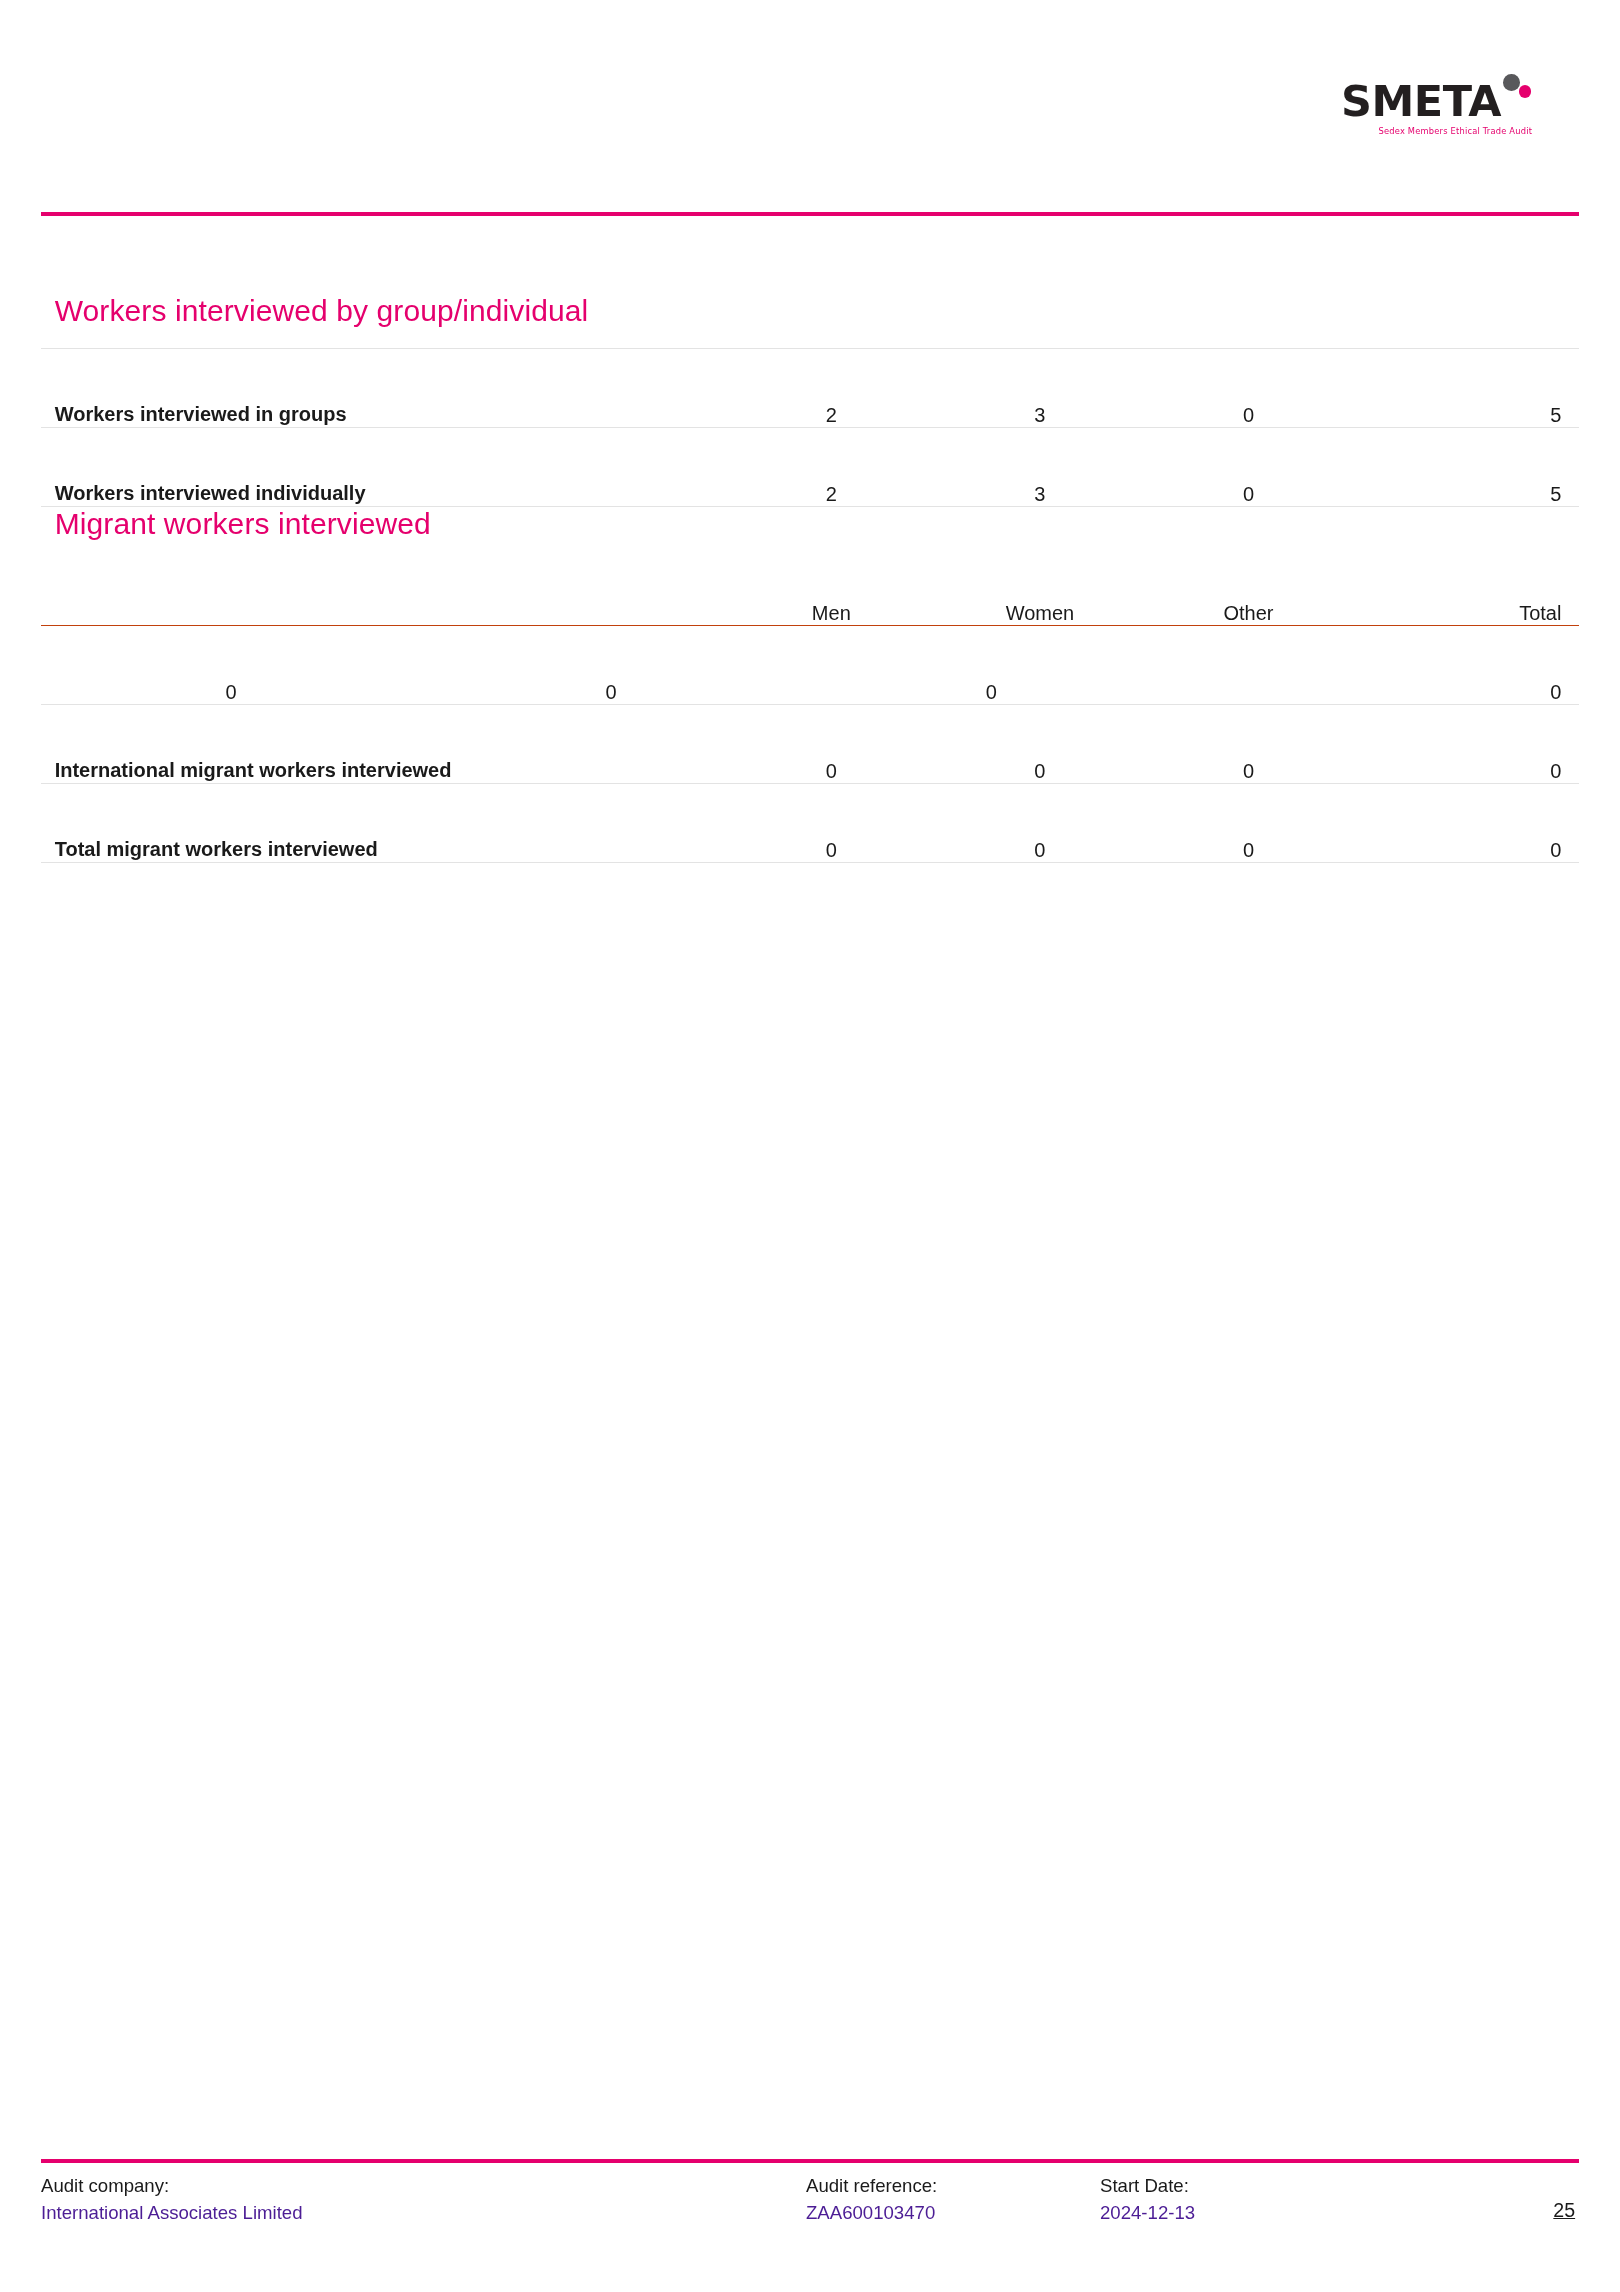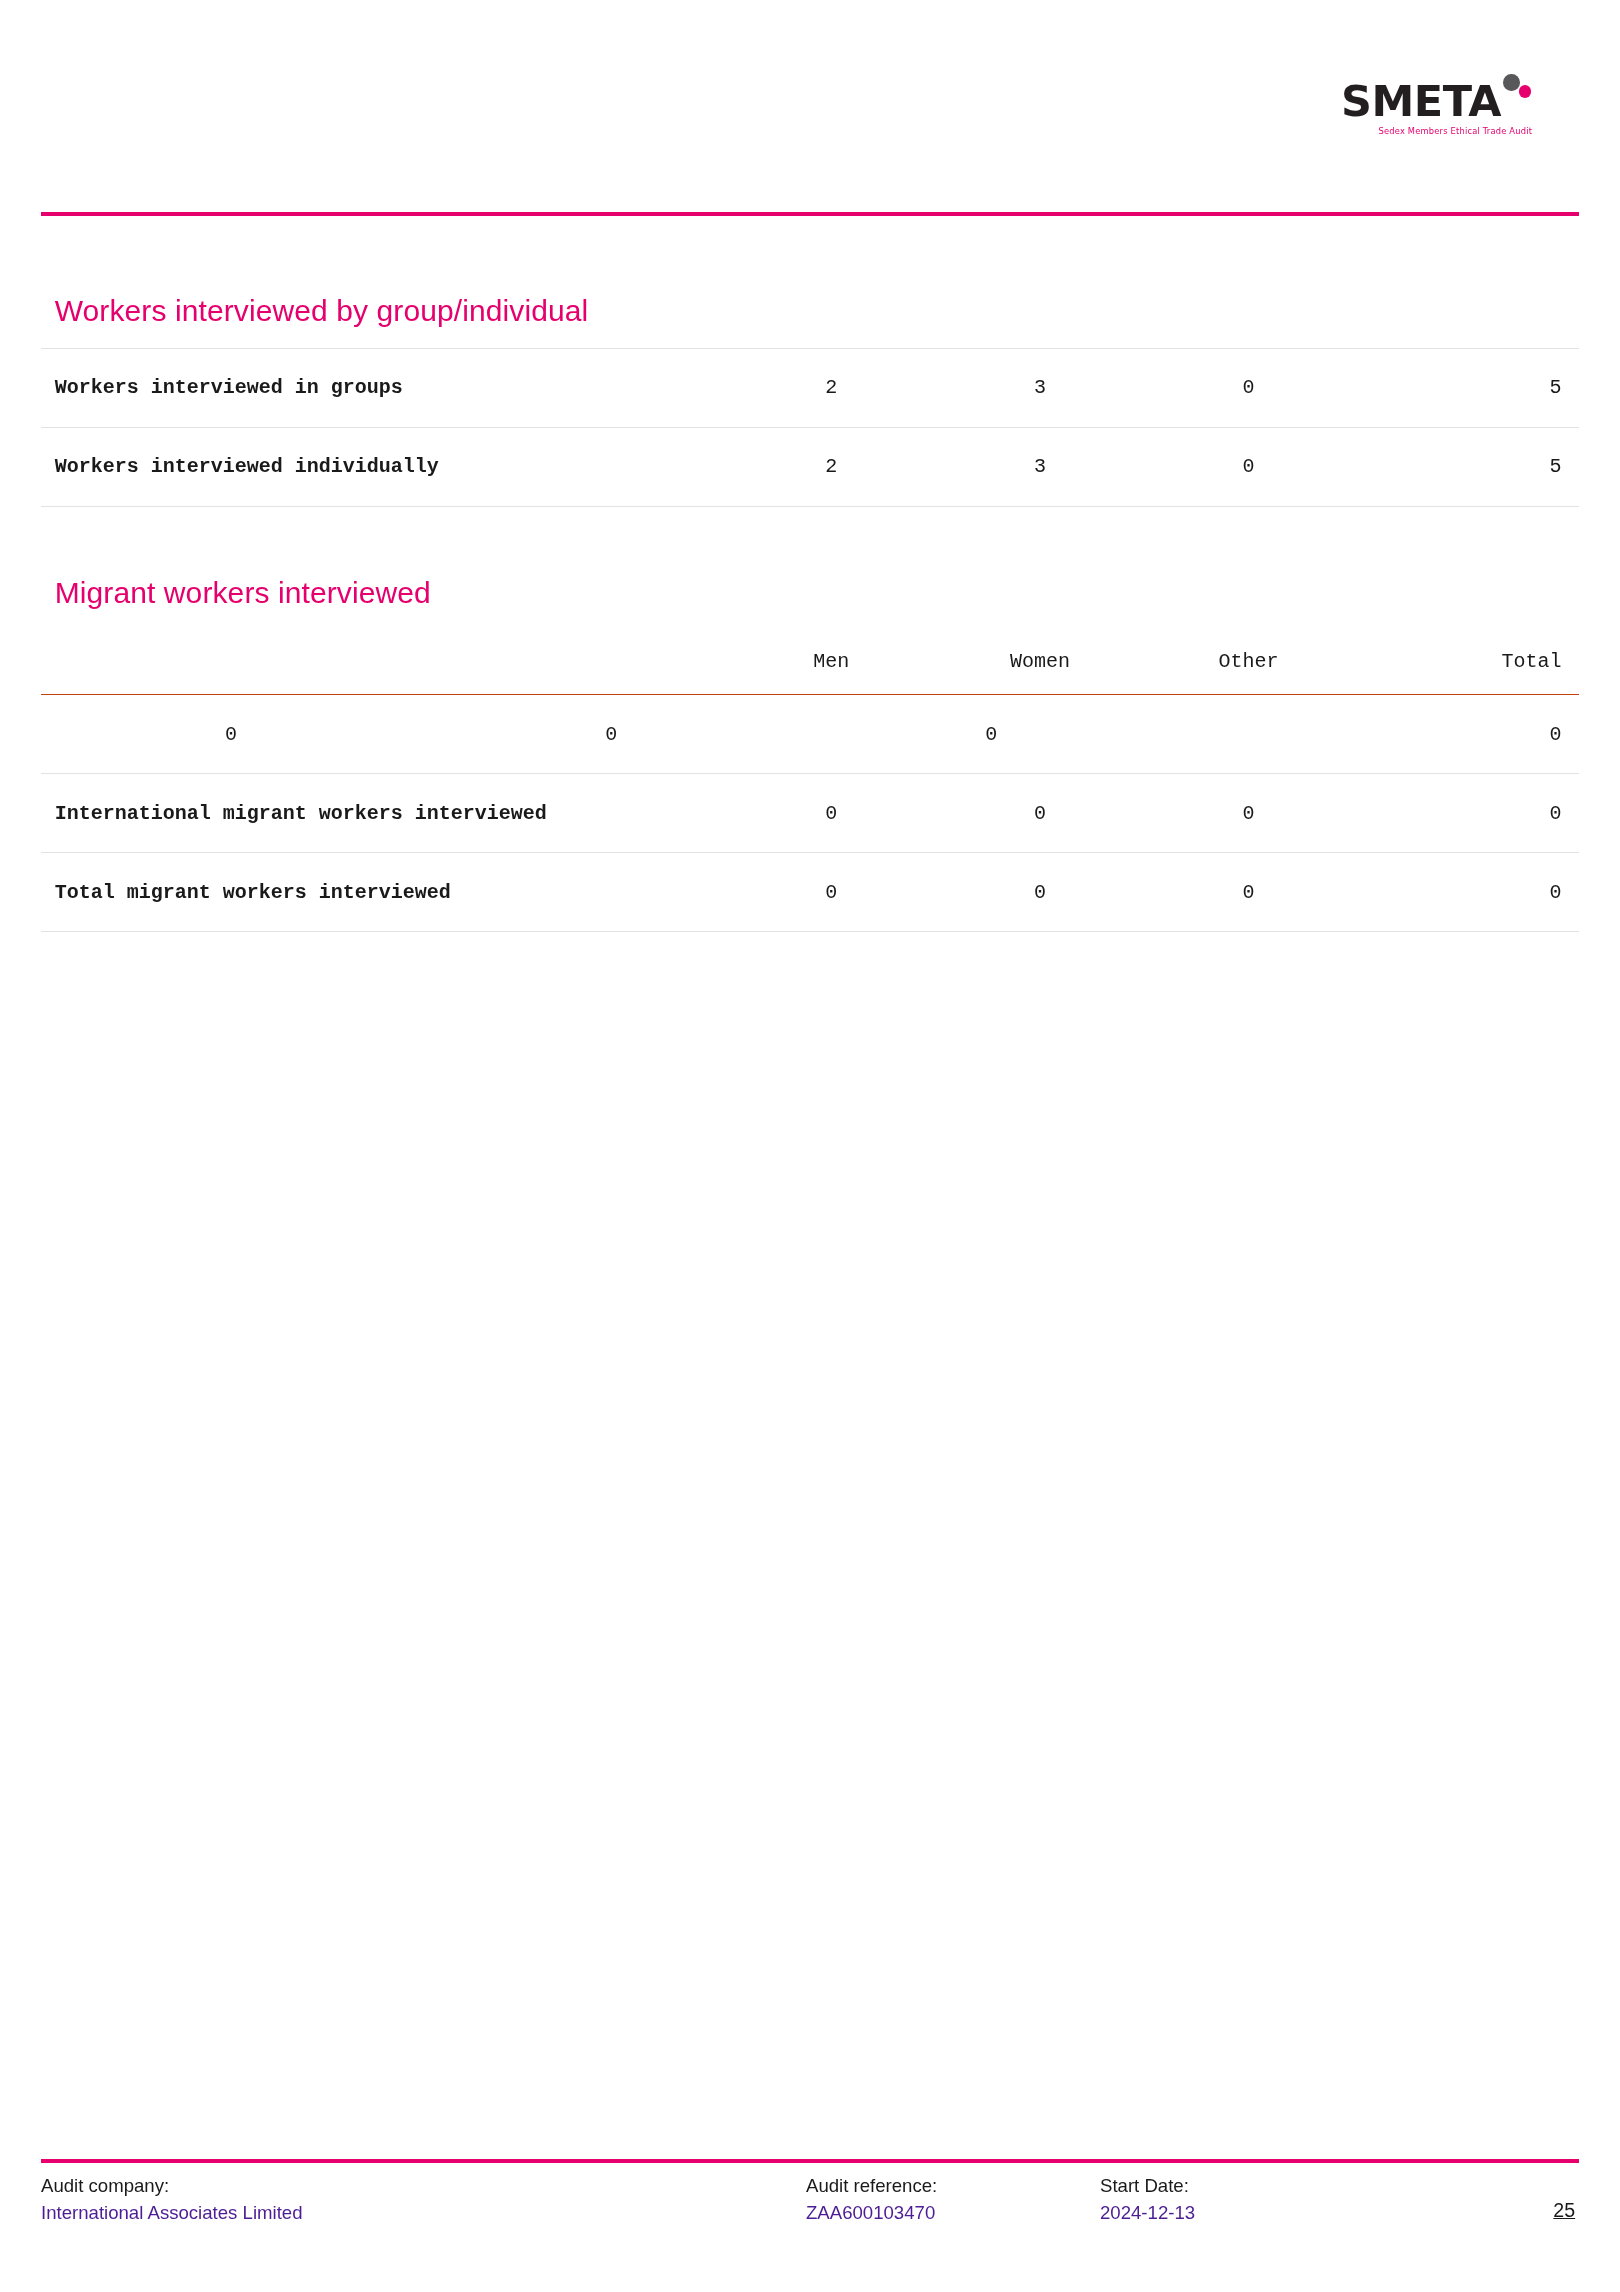"Workers interviewed in groups" .row { align-items: center -> flex-end; font-family: Liberation Mono, monospace -> none }
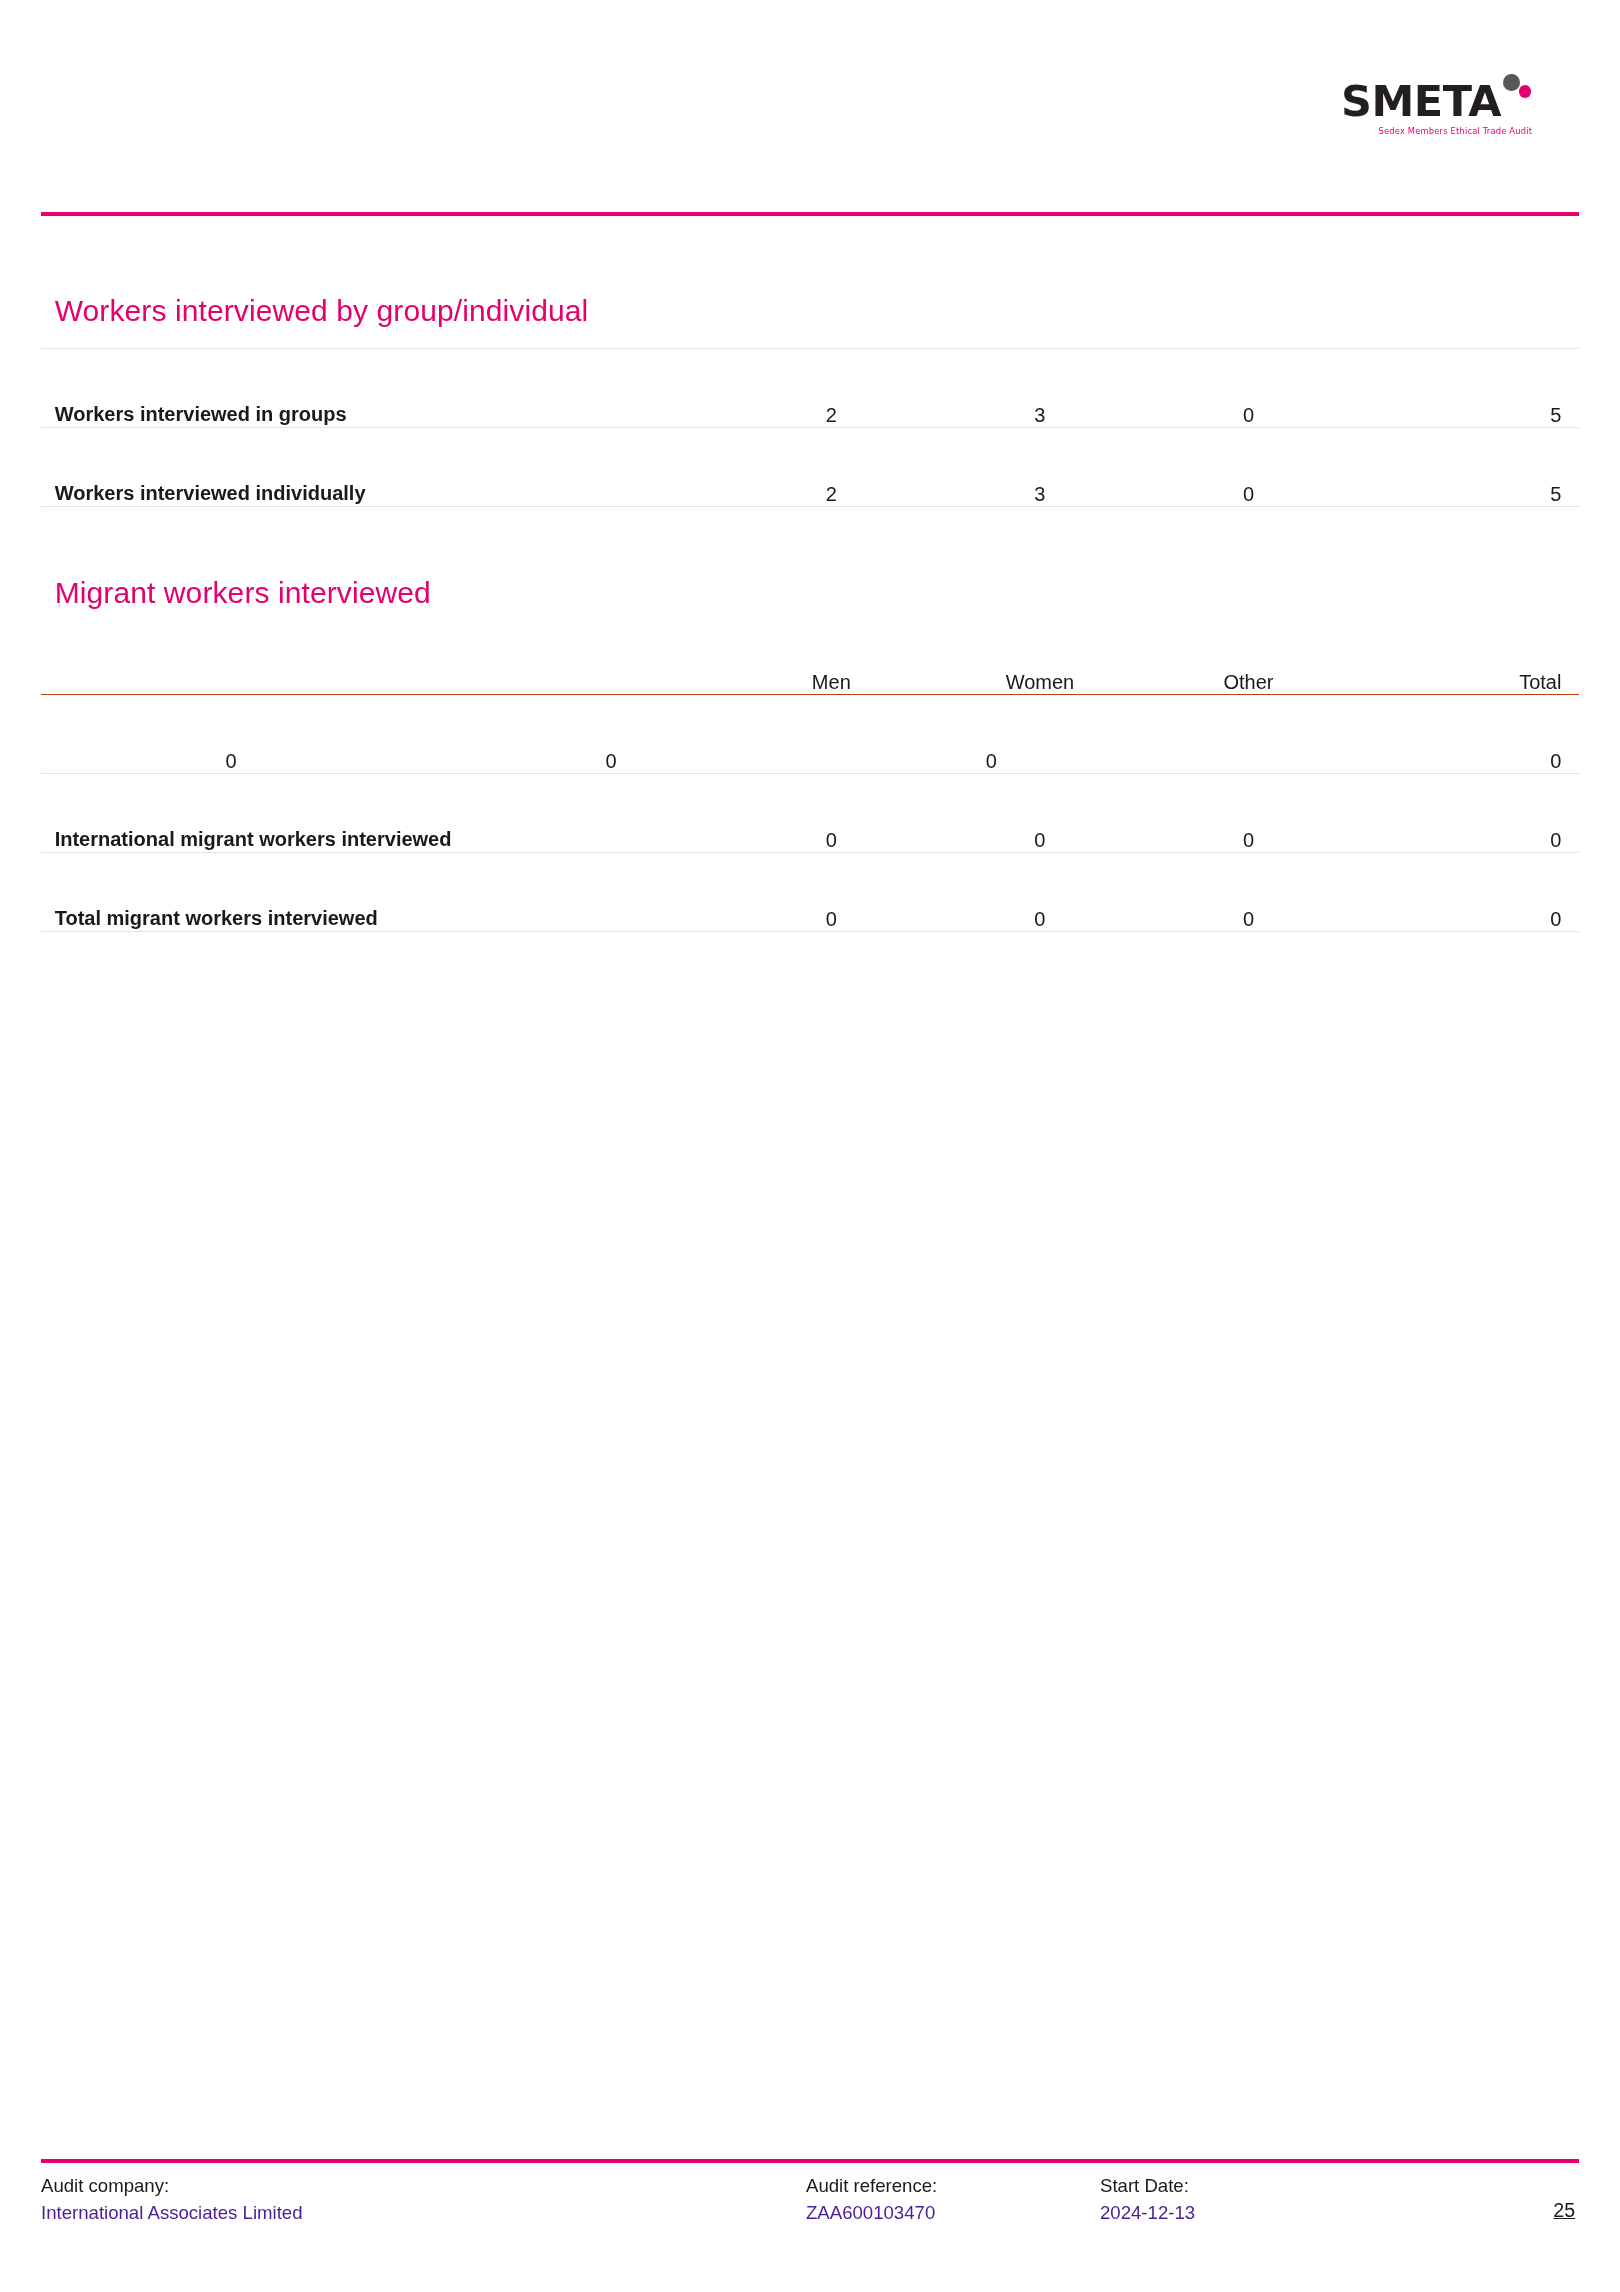"Migrant workers interviewed" .section-title.second { margin-top: 69px -> none }
